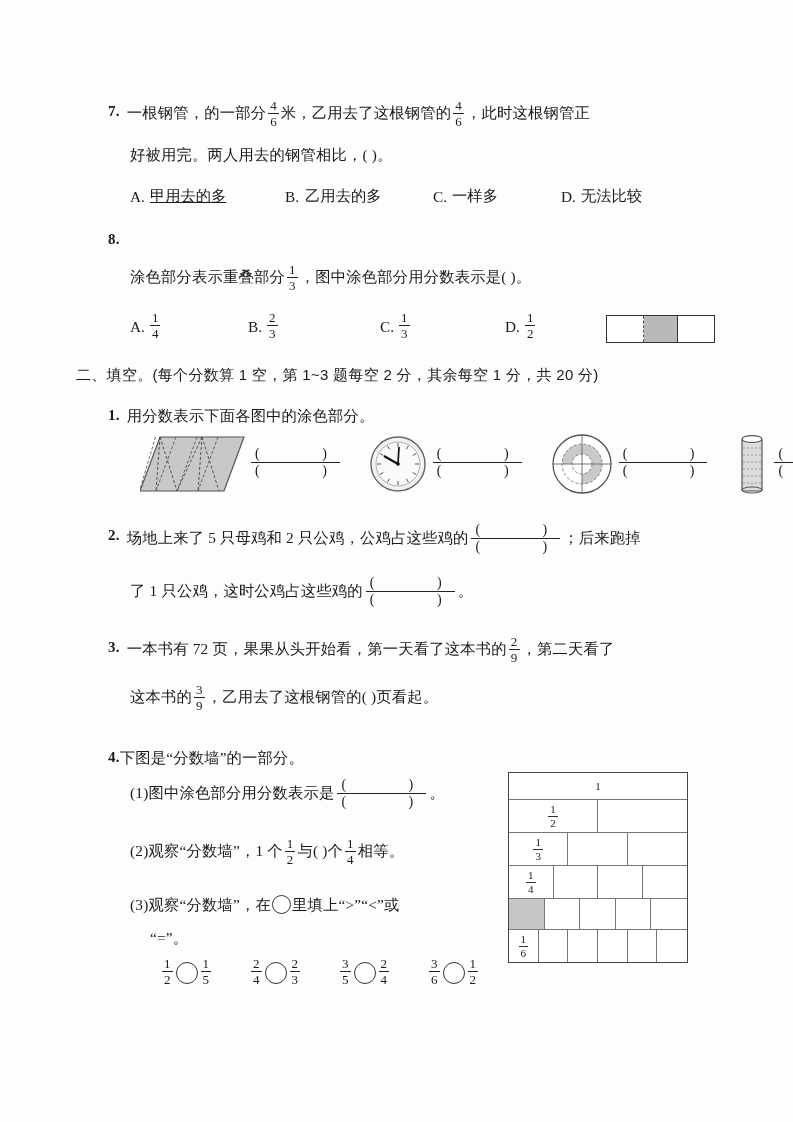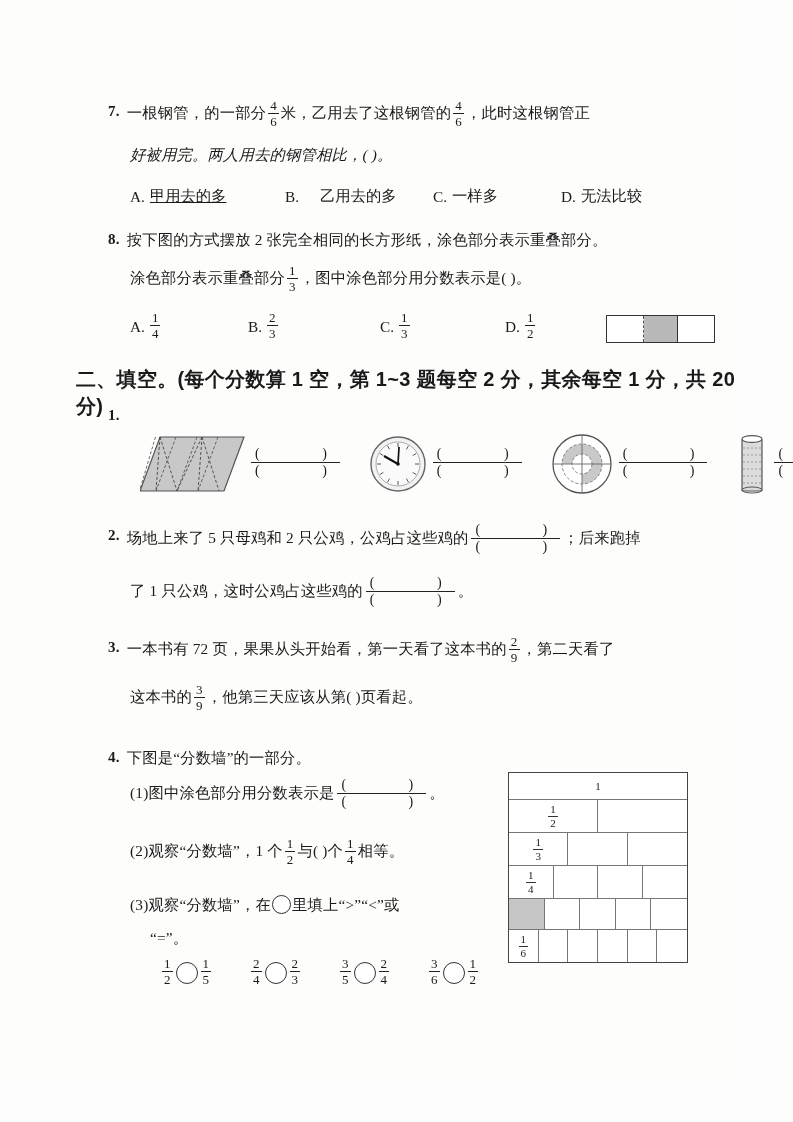"好被用完。两人用去的钢管相比，( )。" div { font-style: italic -> none }
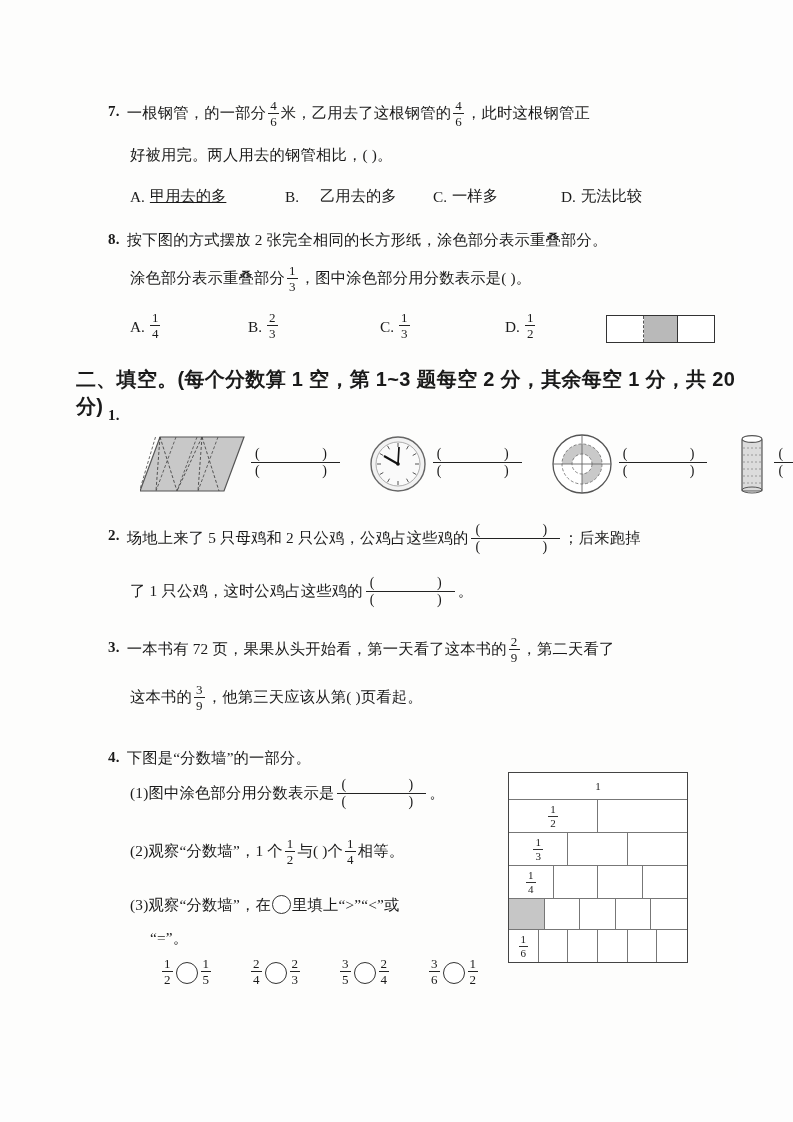"乙用去的多" span { margin-left: 21px -> 6px }
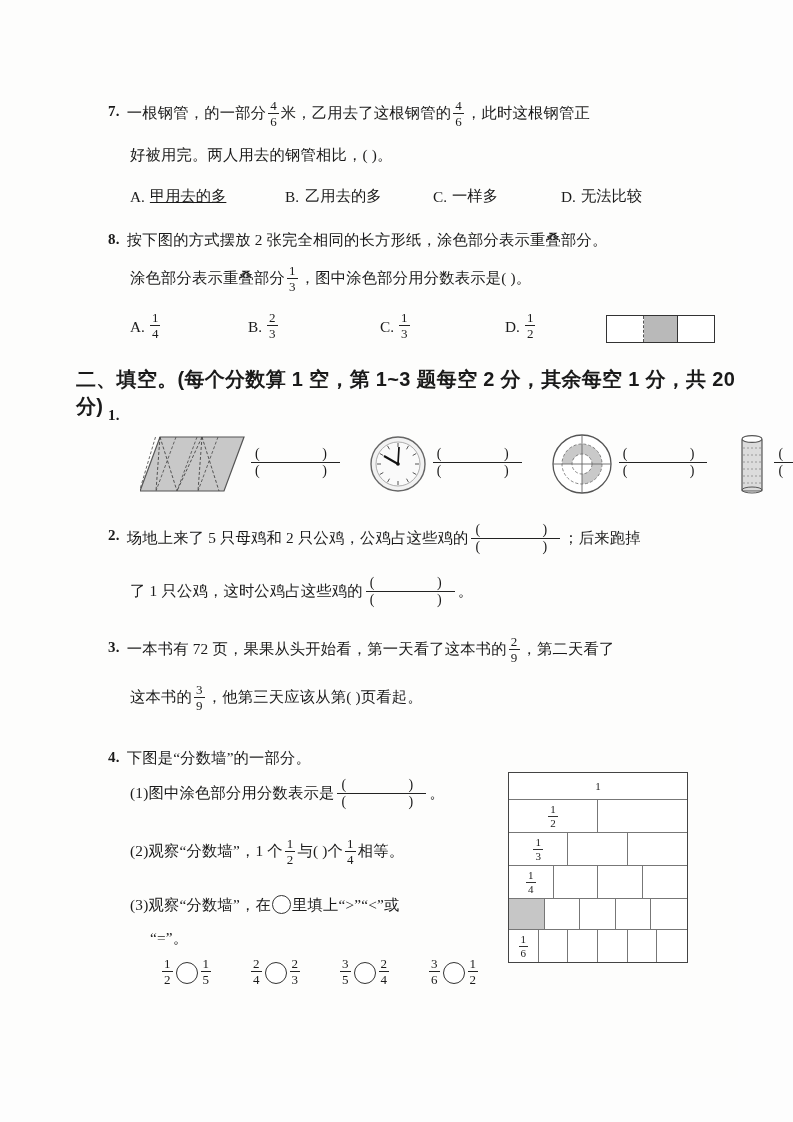"按下图的方式摆放 2 张完全相同的长方形纸，涂色部分表示重叠部分。" span { html: <span>按下图的方式摆放 2 张完全相同的长方形纸，涂色部分表示重叠部分。</span> -> none }
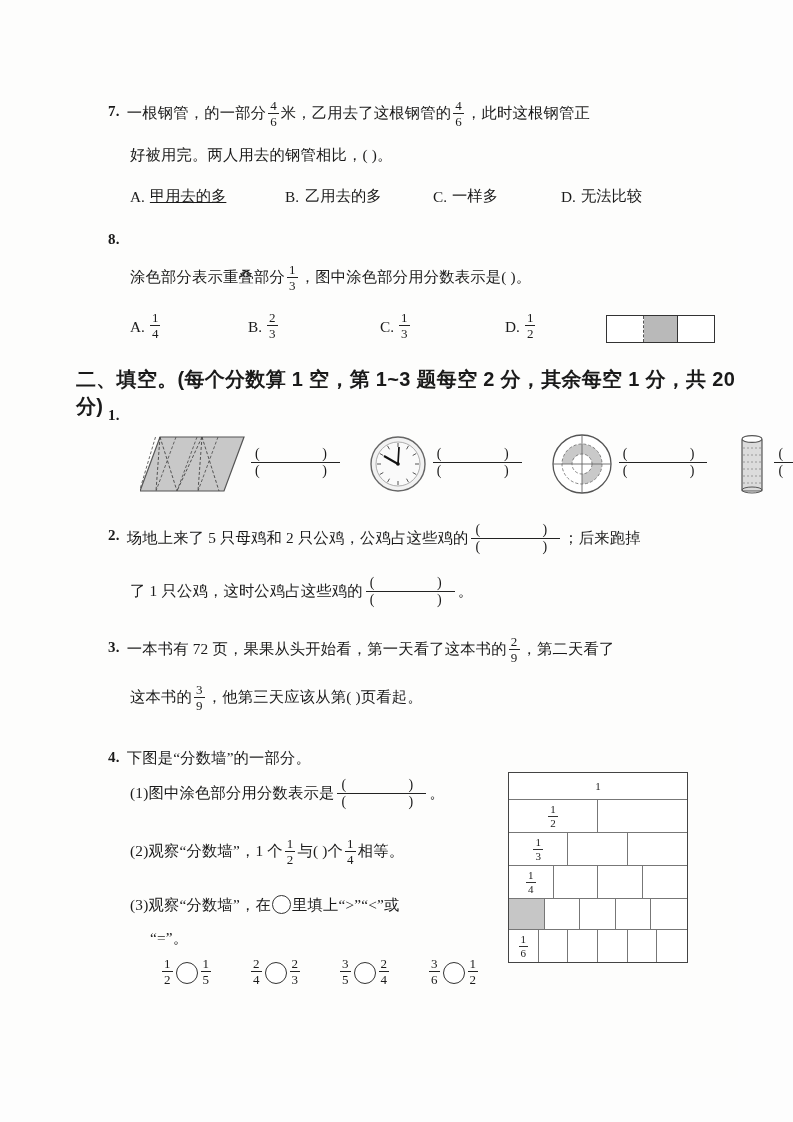"二、填空。(每个分数算 1 空，第 1~3 题每空" .sect { font-size: 20px -> 15px; font-weight: bold -> normal }
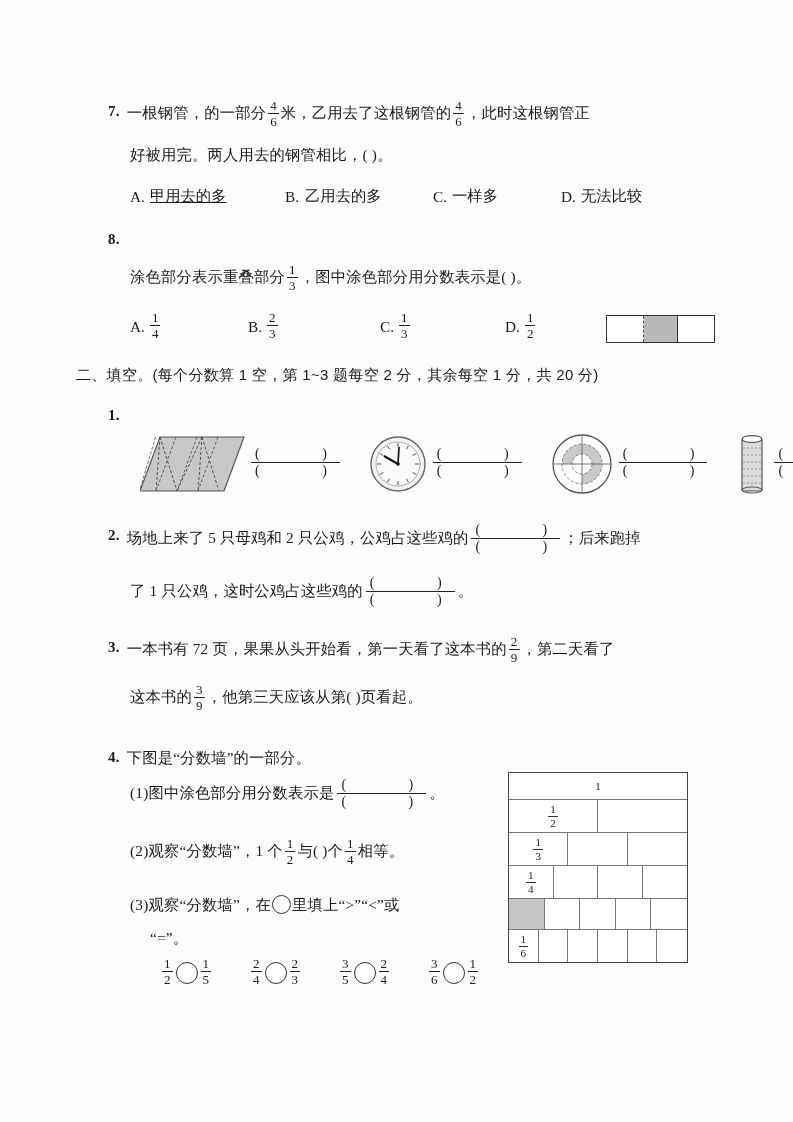"用分数表示下面各图中的涂色部分。" span { html: none -> <span>用分数表示下面各图中的涂色部分。</span> }
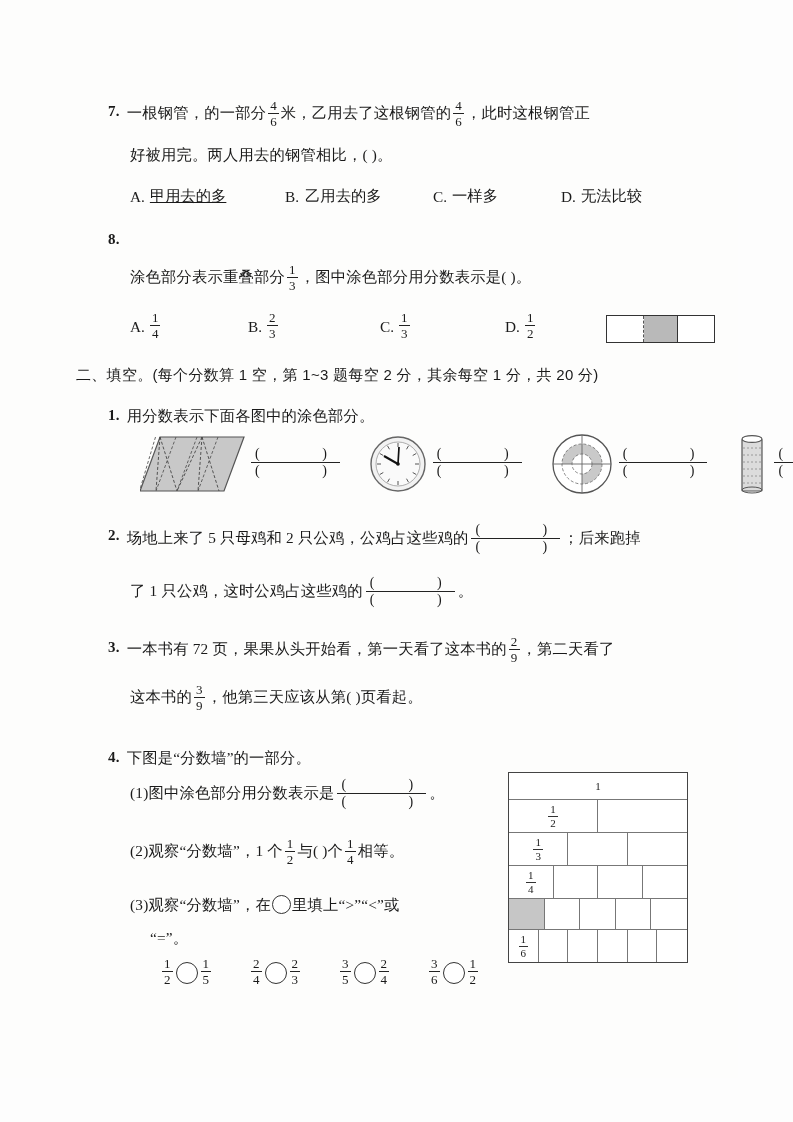"，他第三天应该从第( )页看起。" span { text: 他第三天应该从第 -> 乙用去了这根钢管的 }
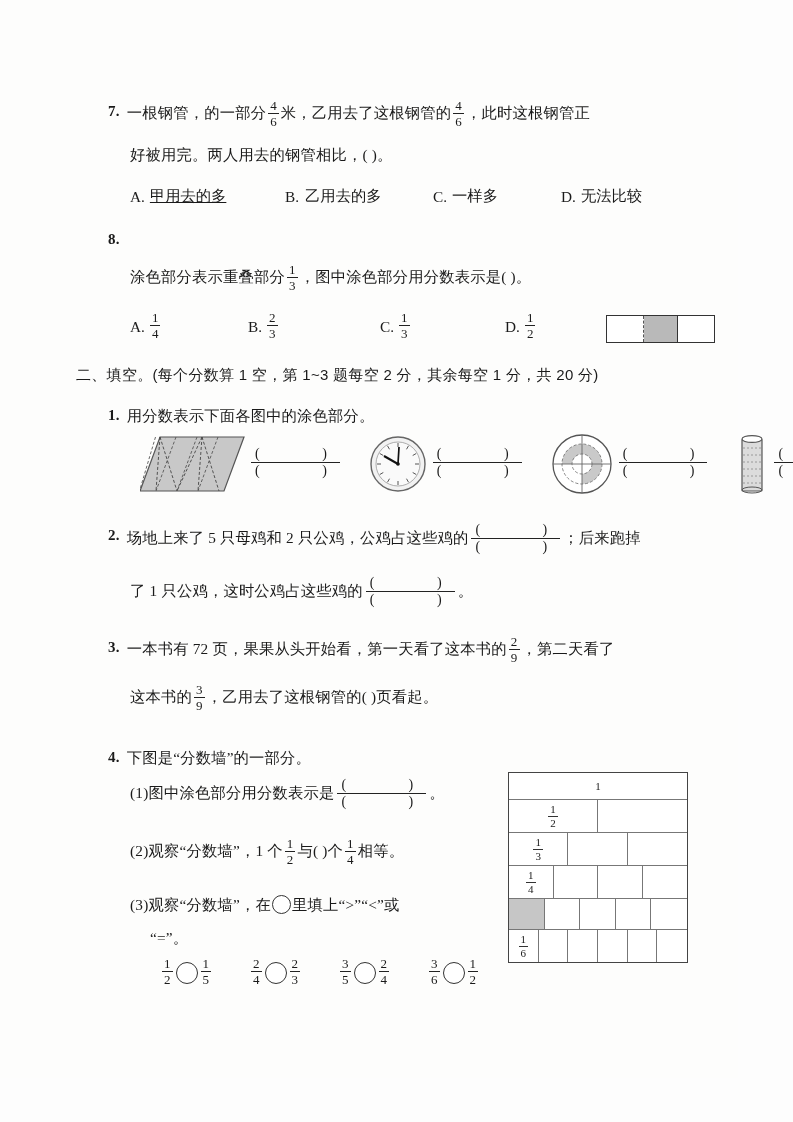"下图是“分数墙”的一部分。" span { margin-left: 7px -> none }
